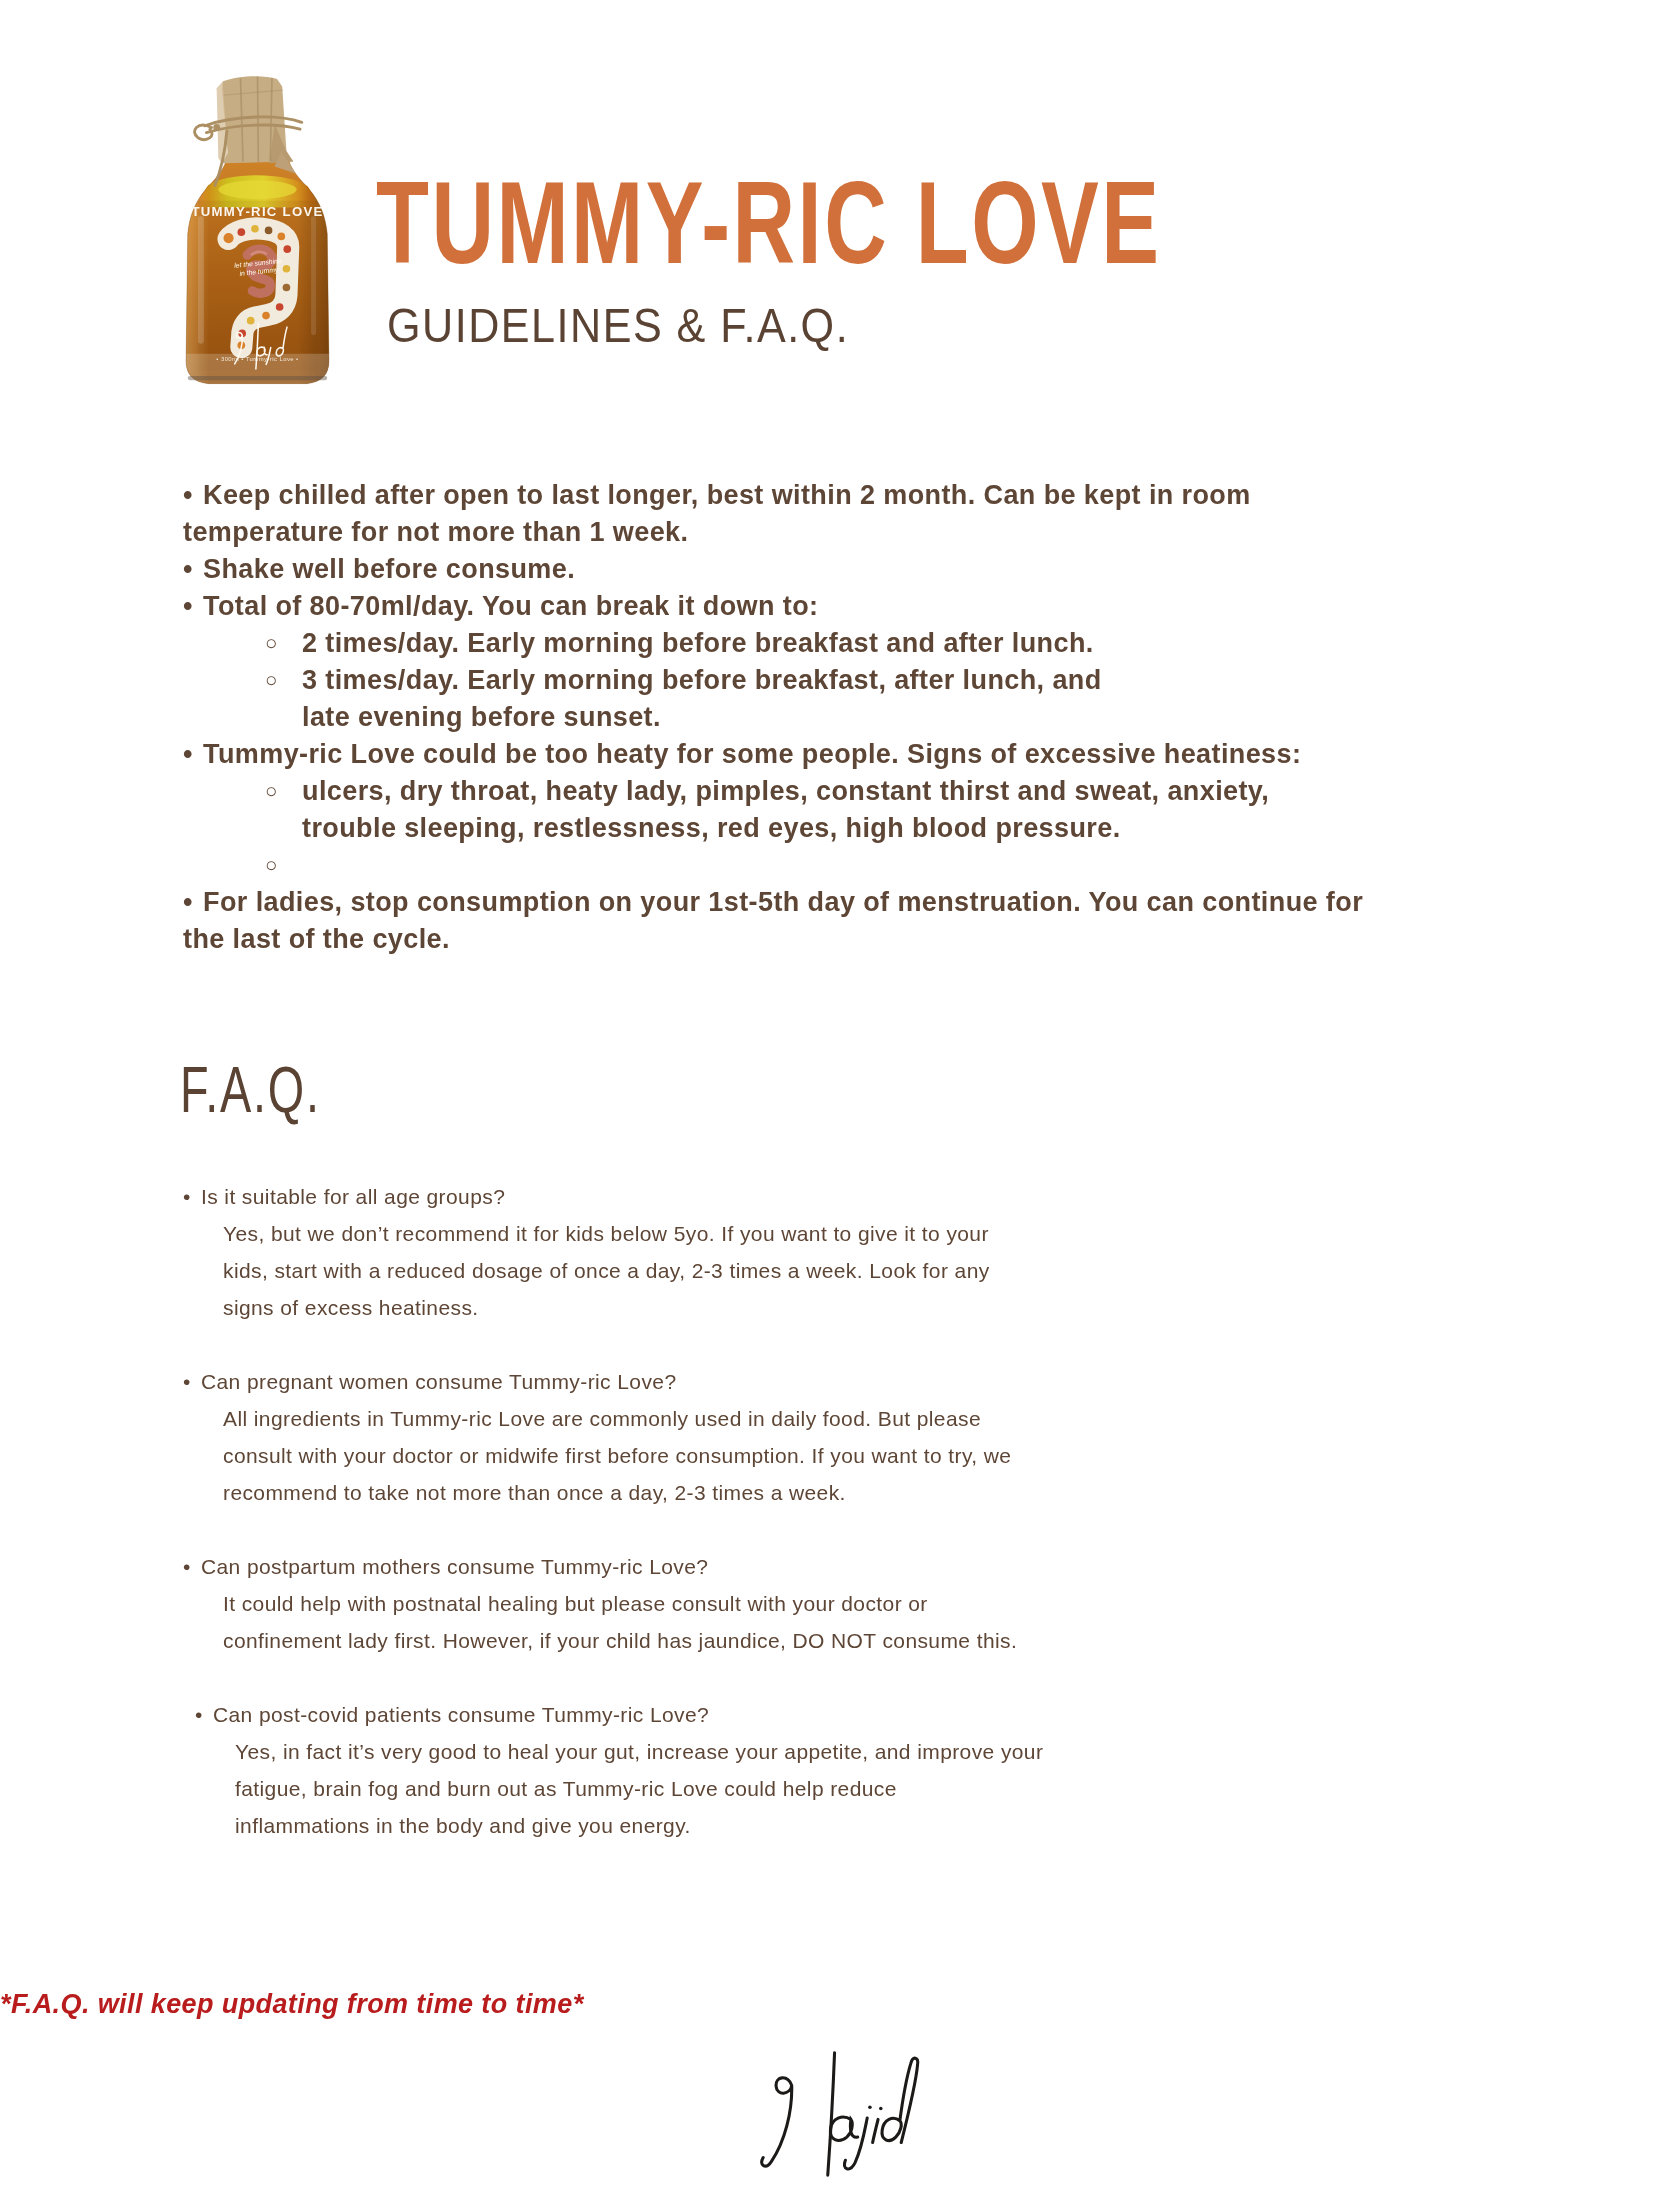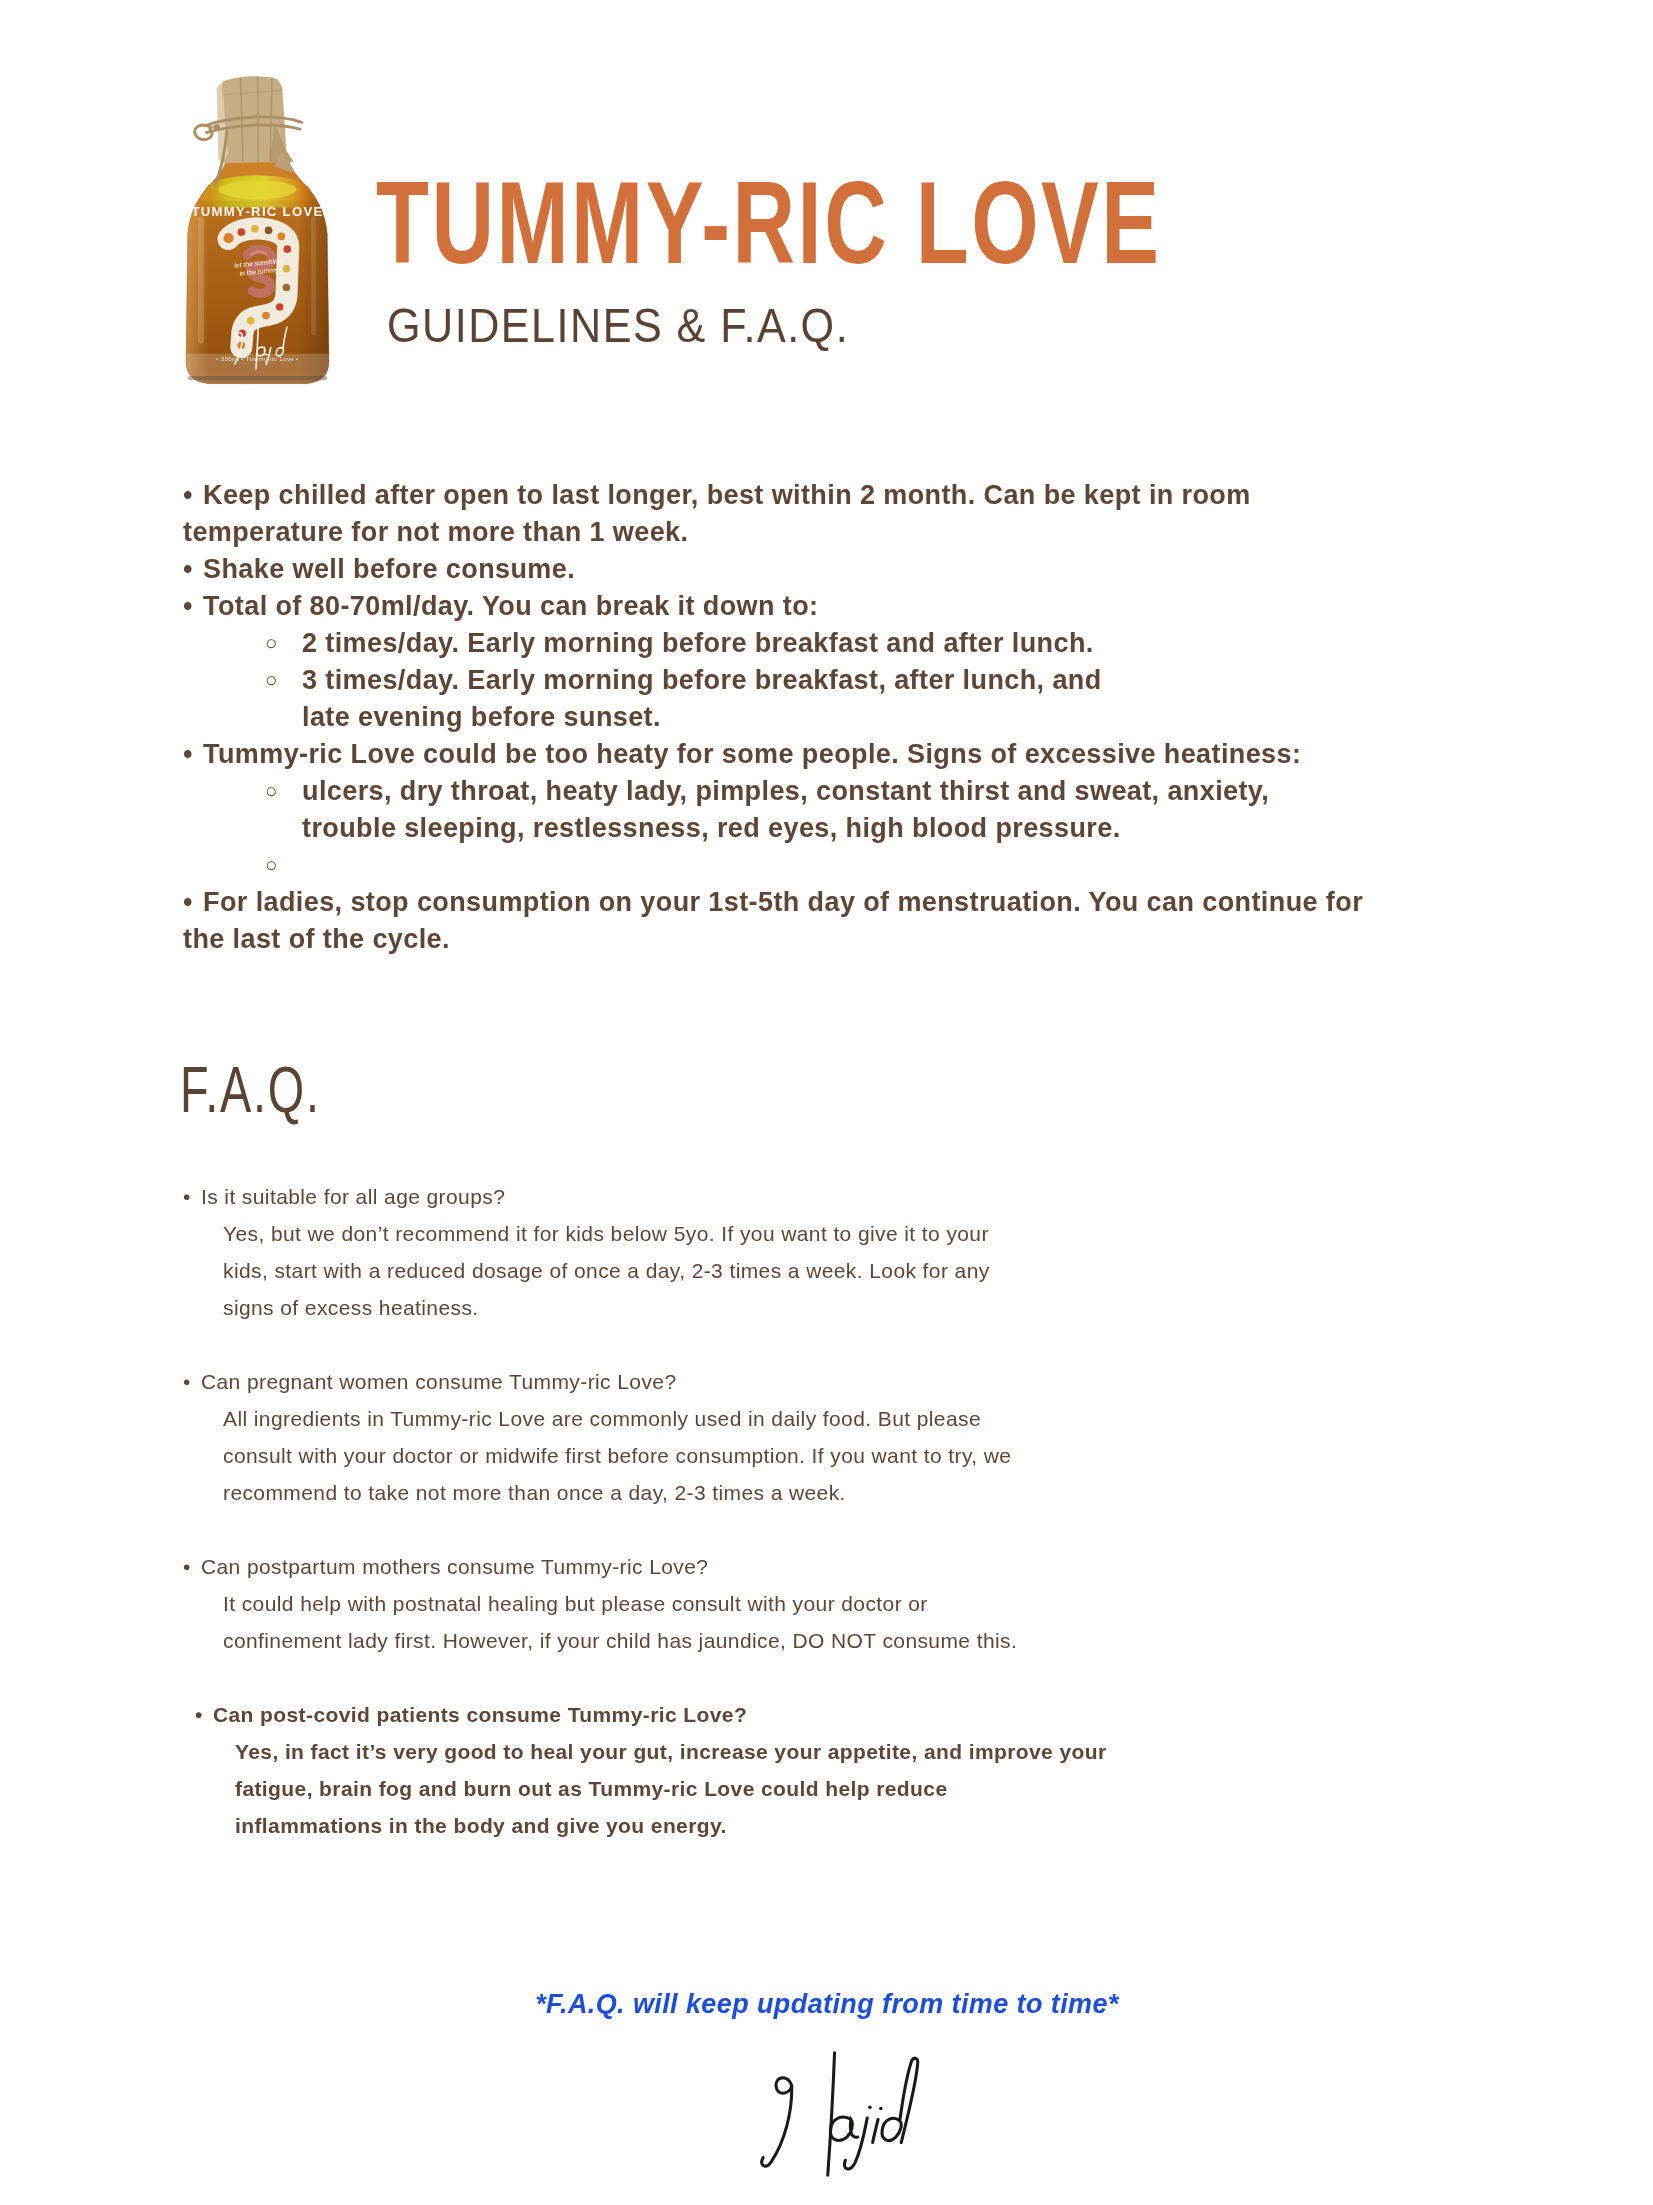"• Can post-covid patients consume" .faq-item.indent { font-weight: bold -> none }
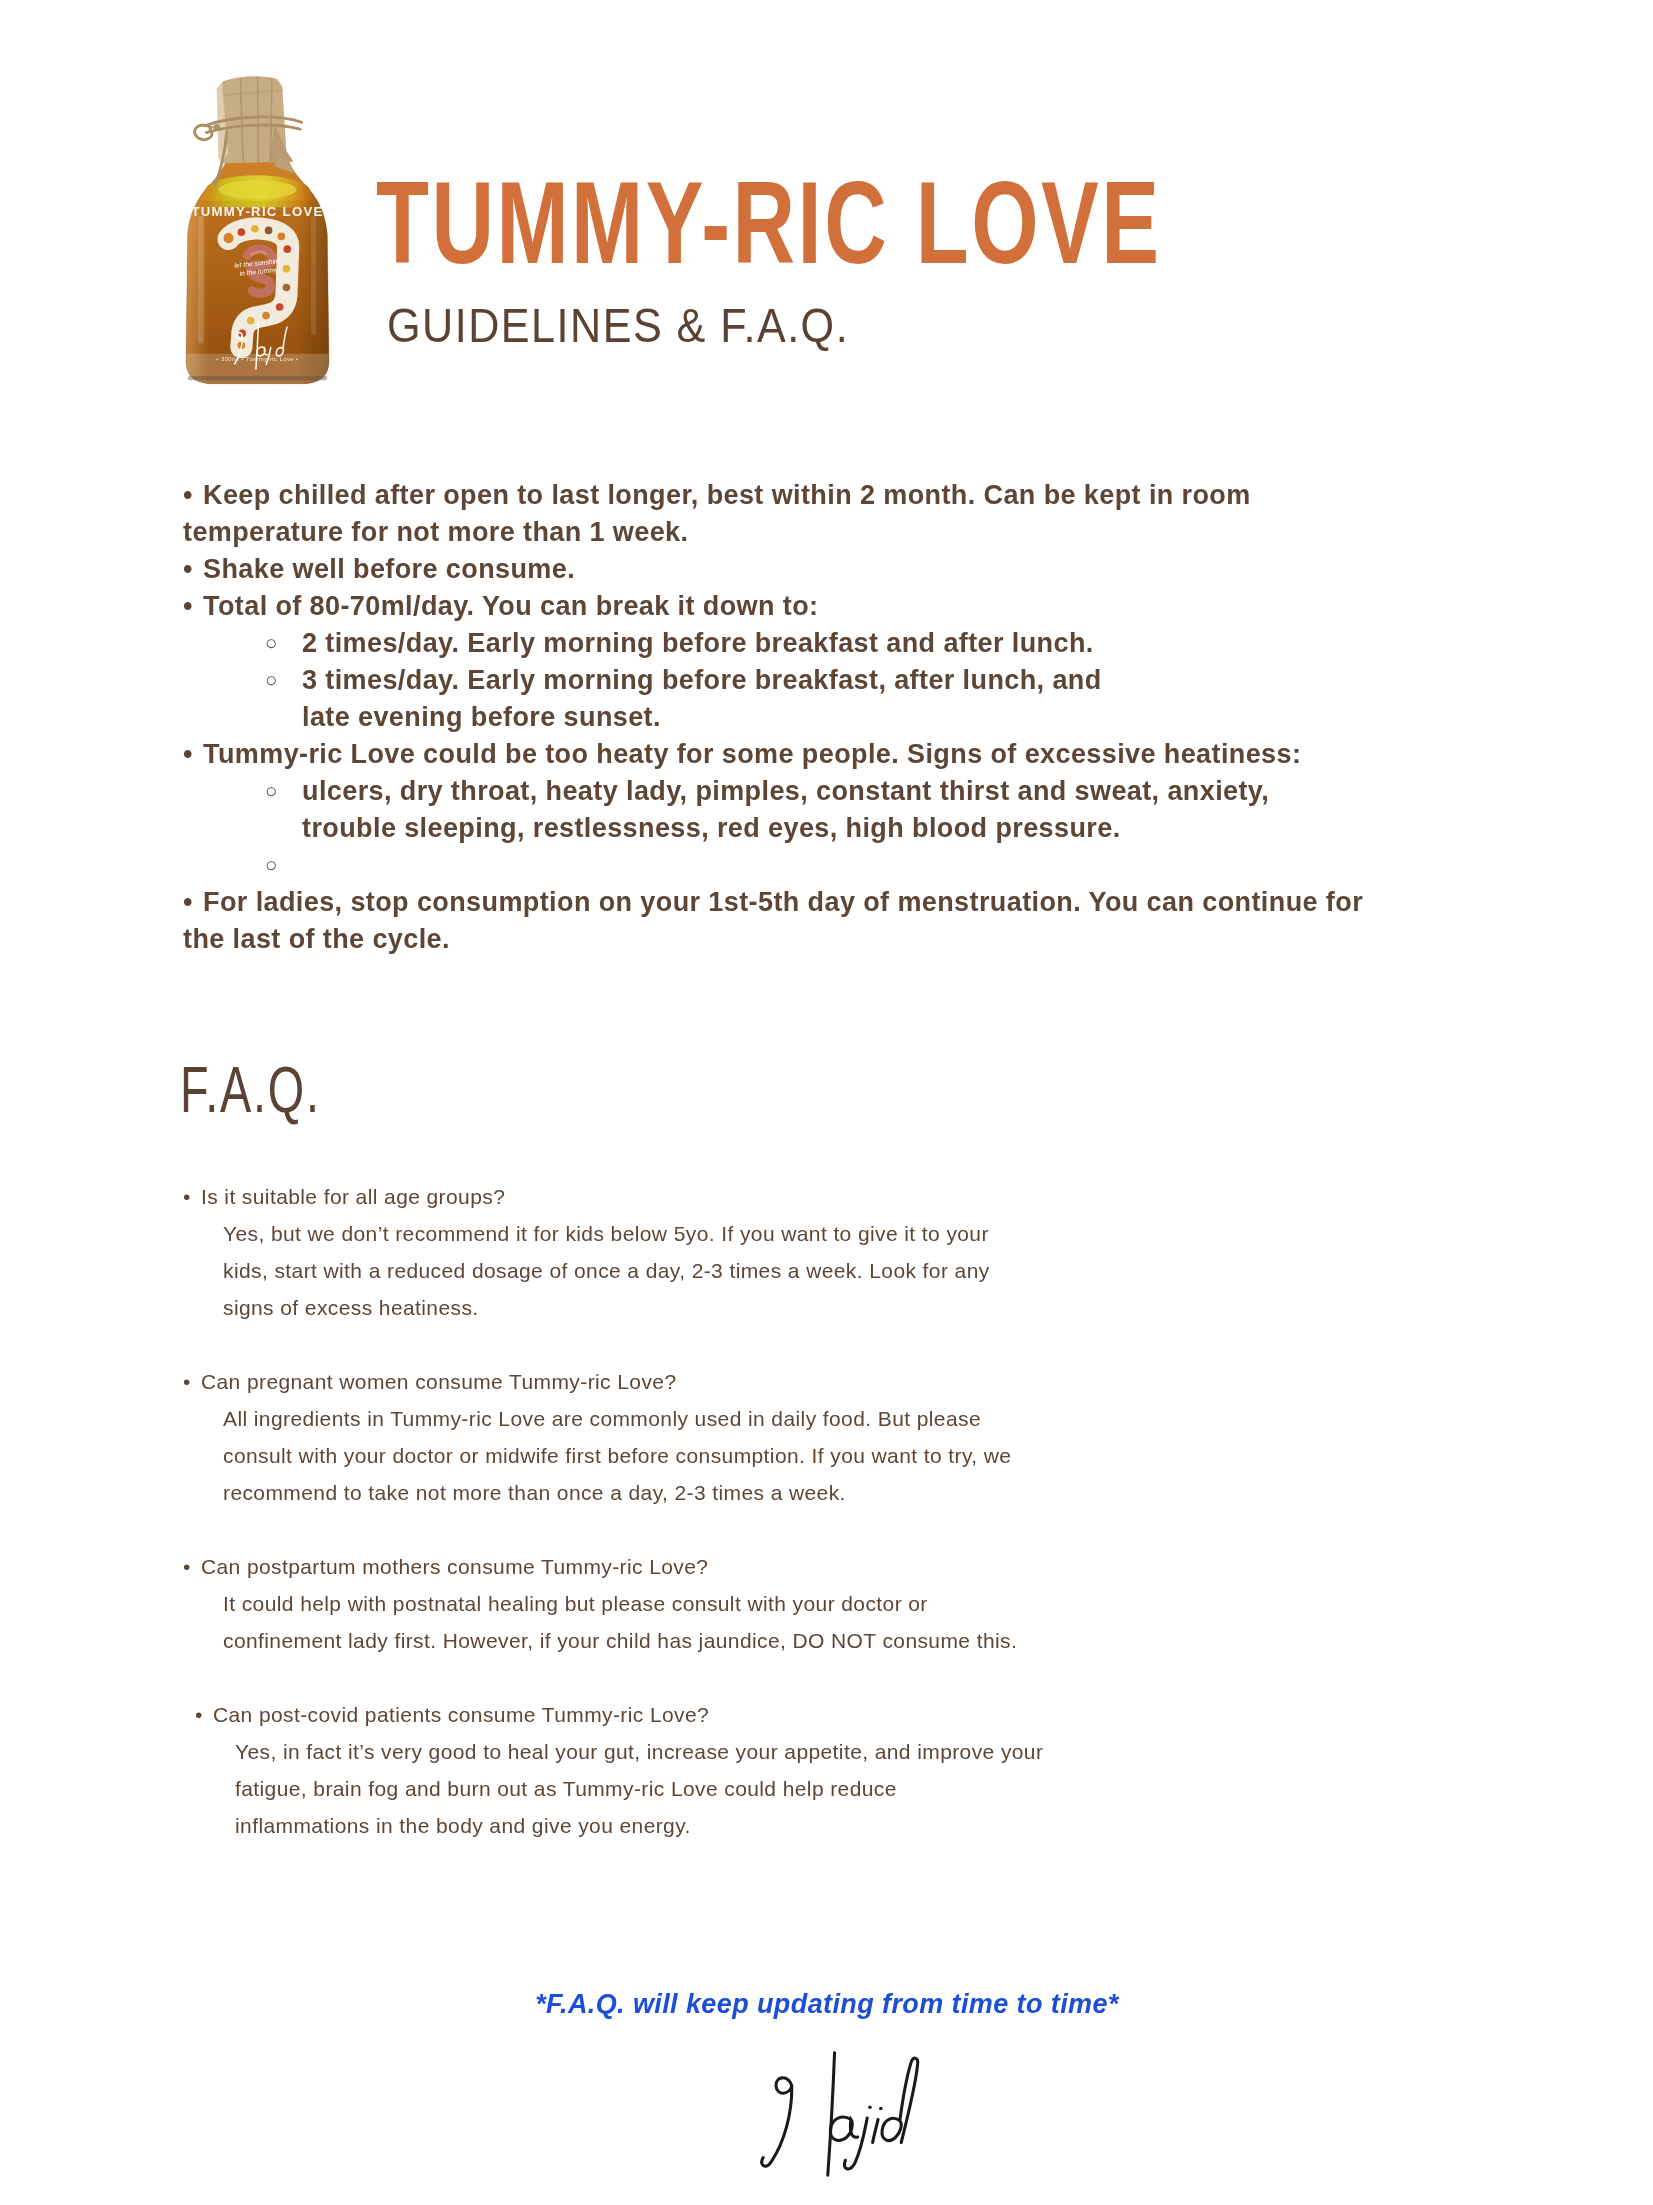"*F.A.Q. will keep updating from" .footnote { color: #1d4ed8 -> #b91c1c; text-align: center -> none }
